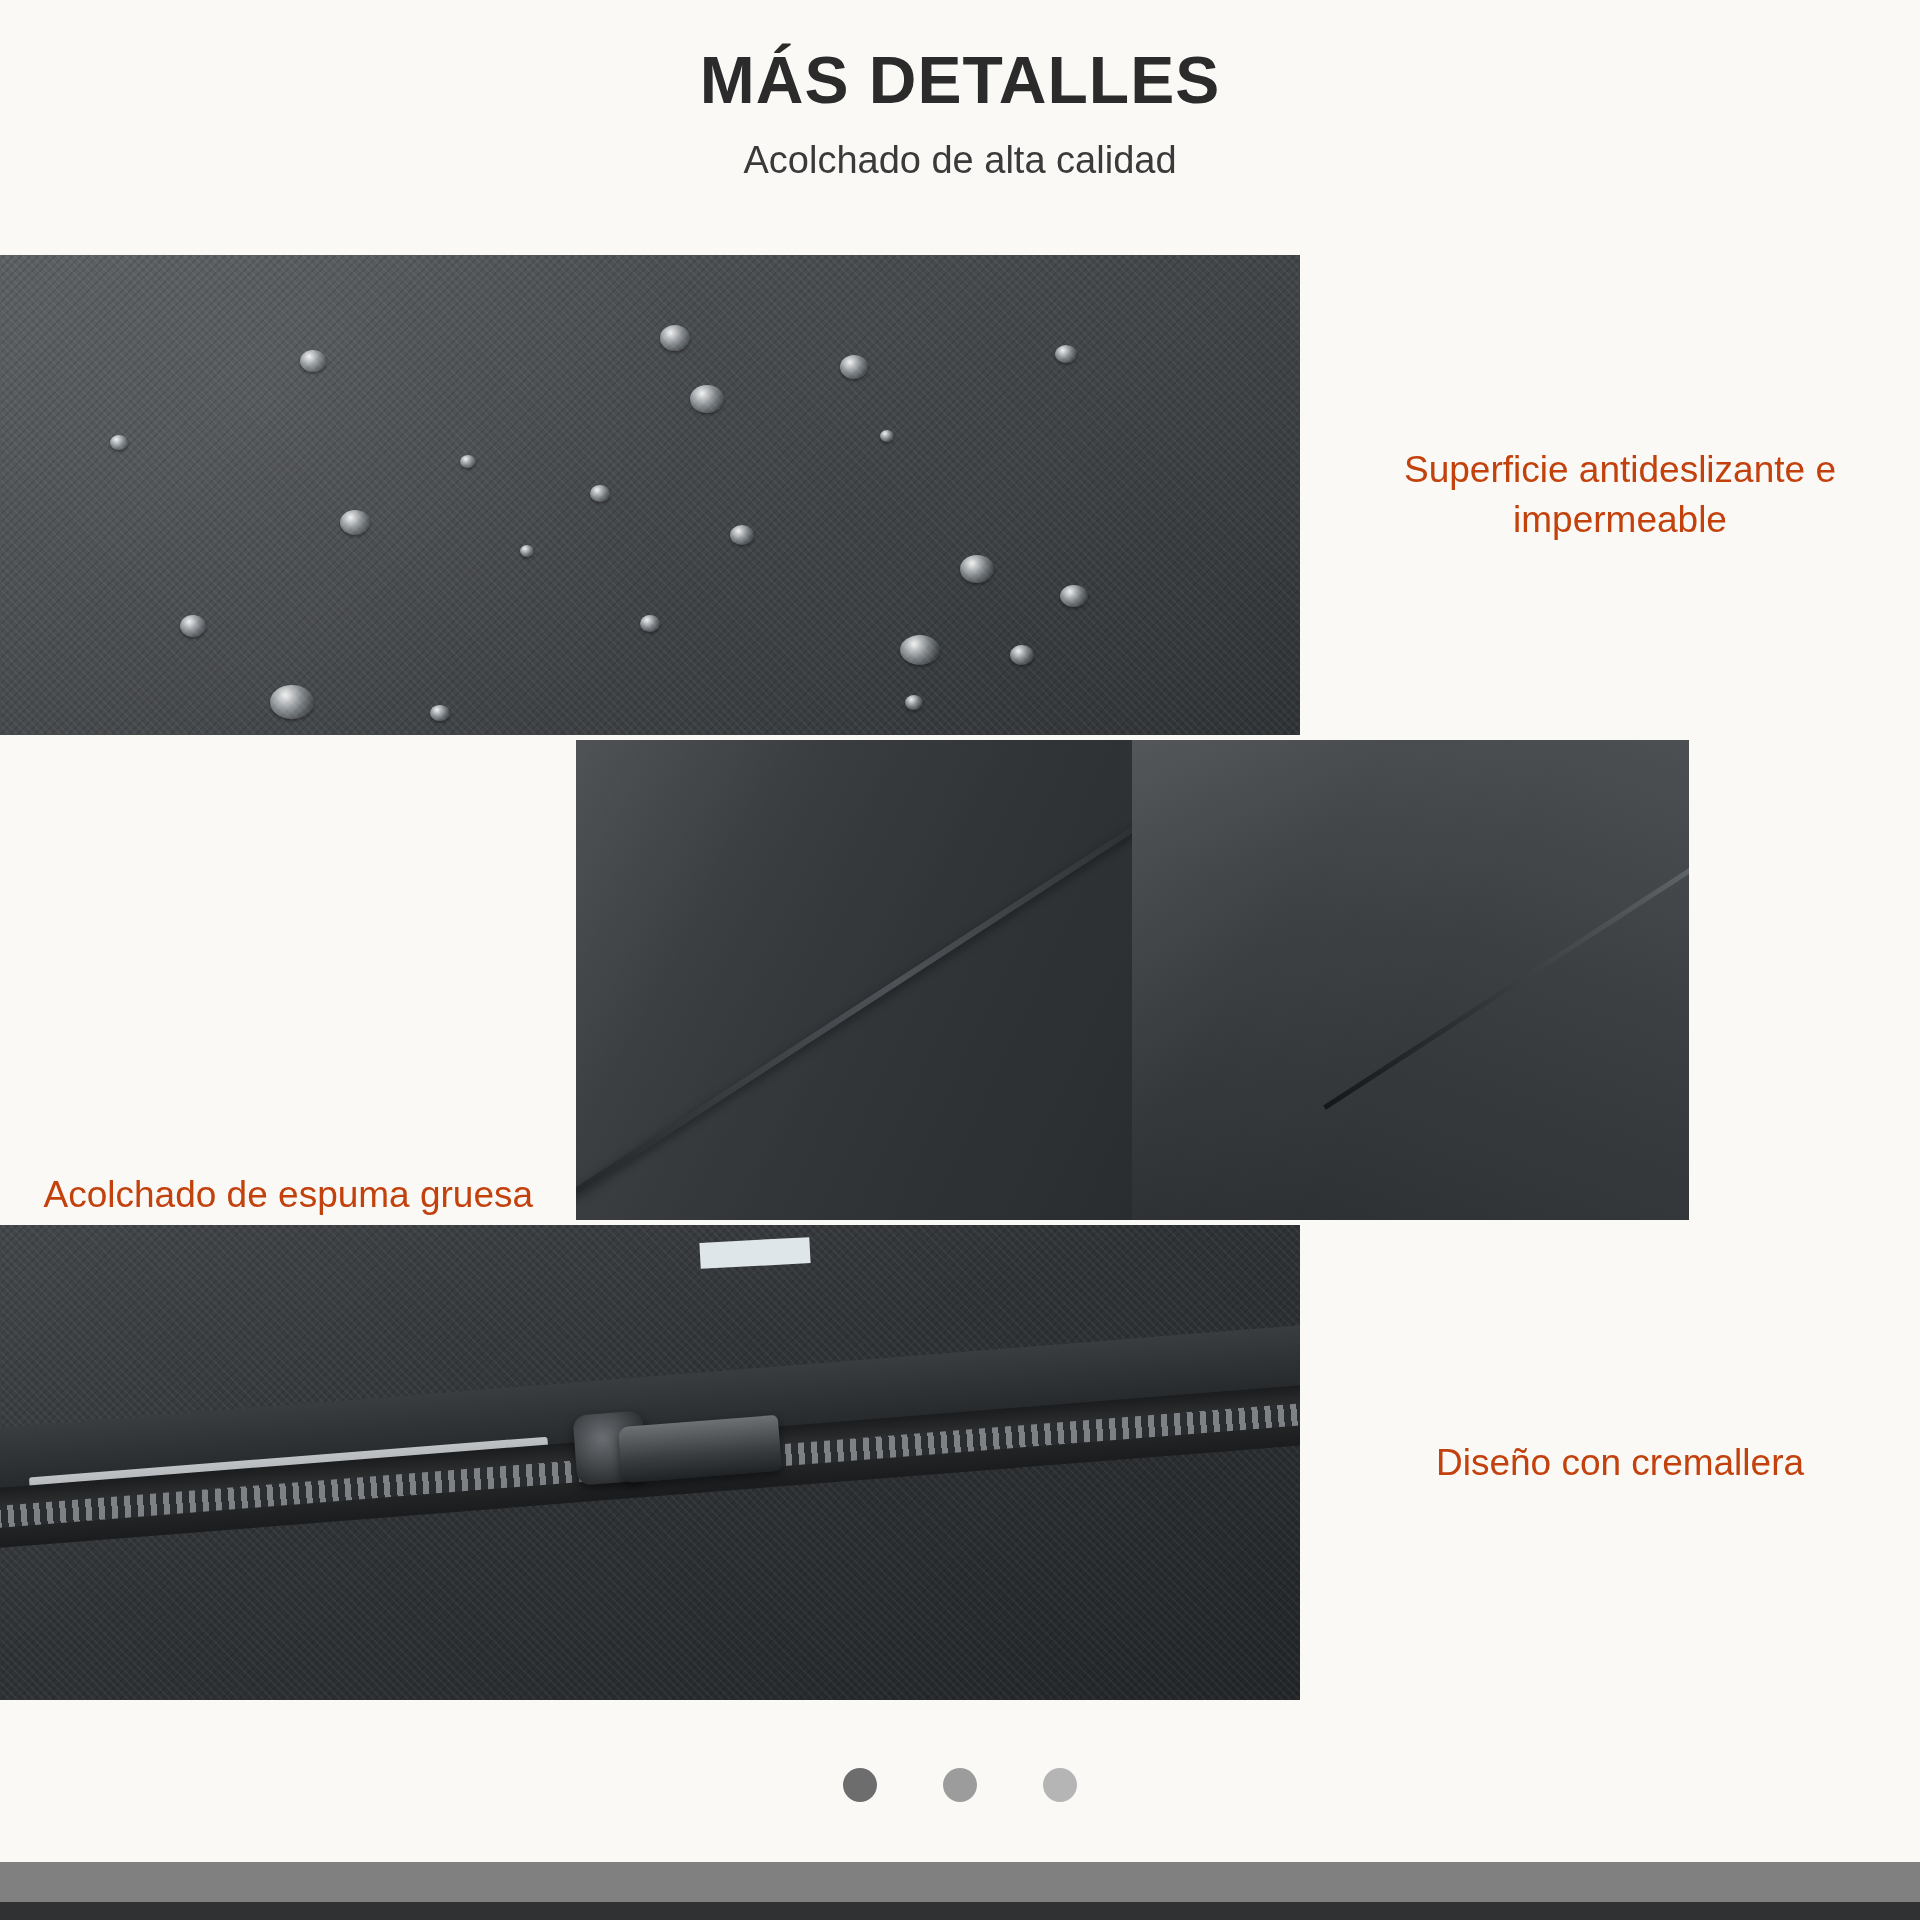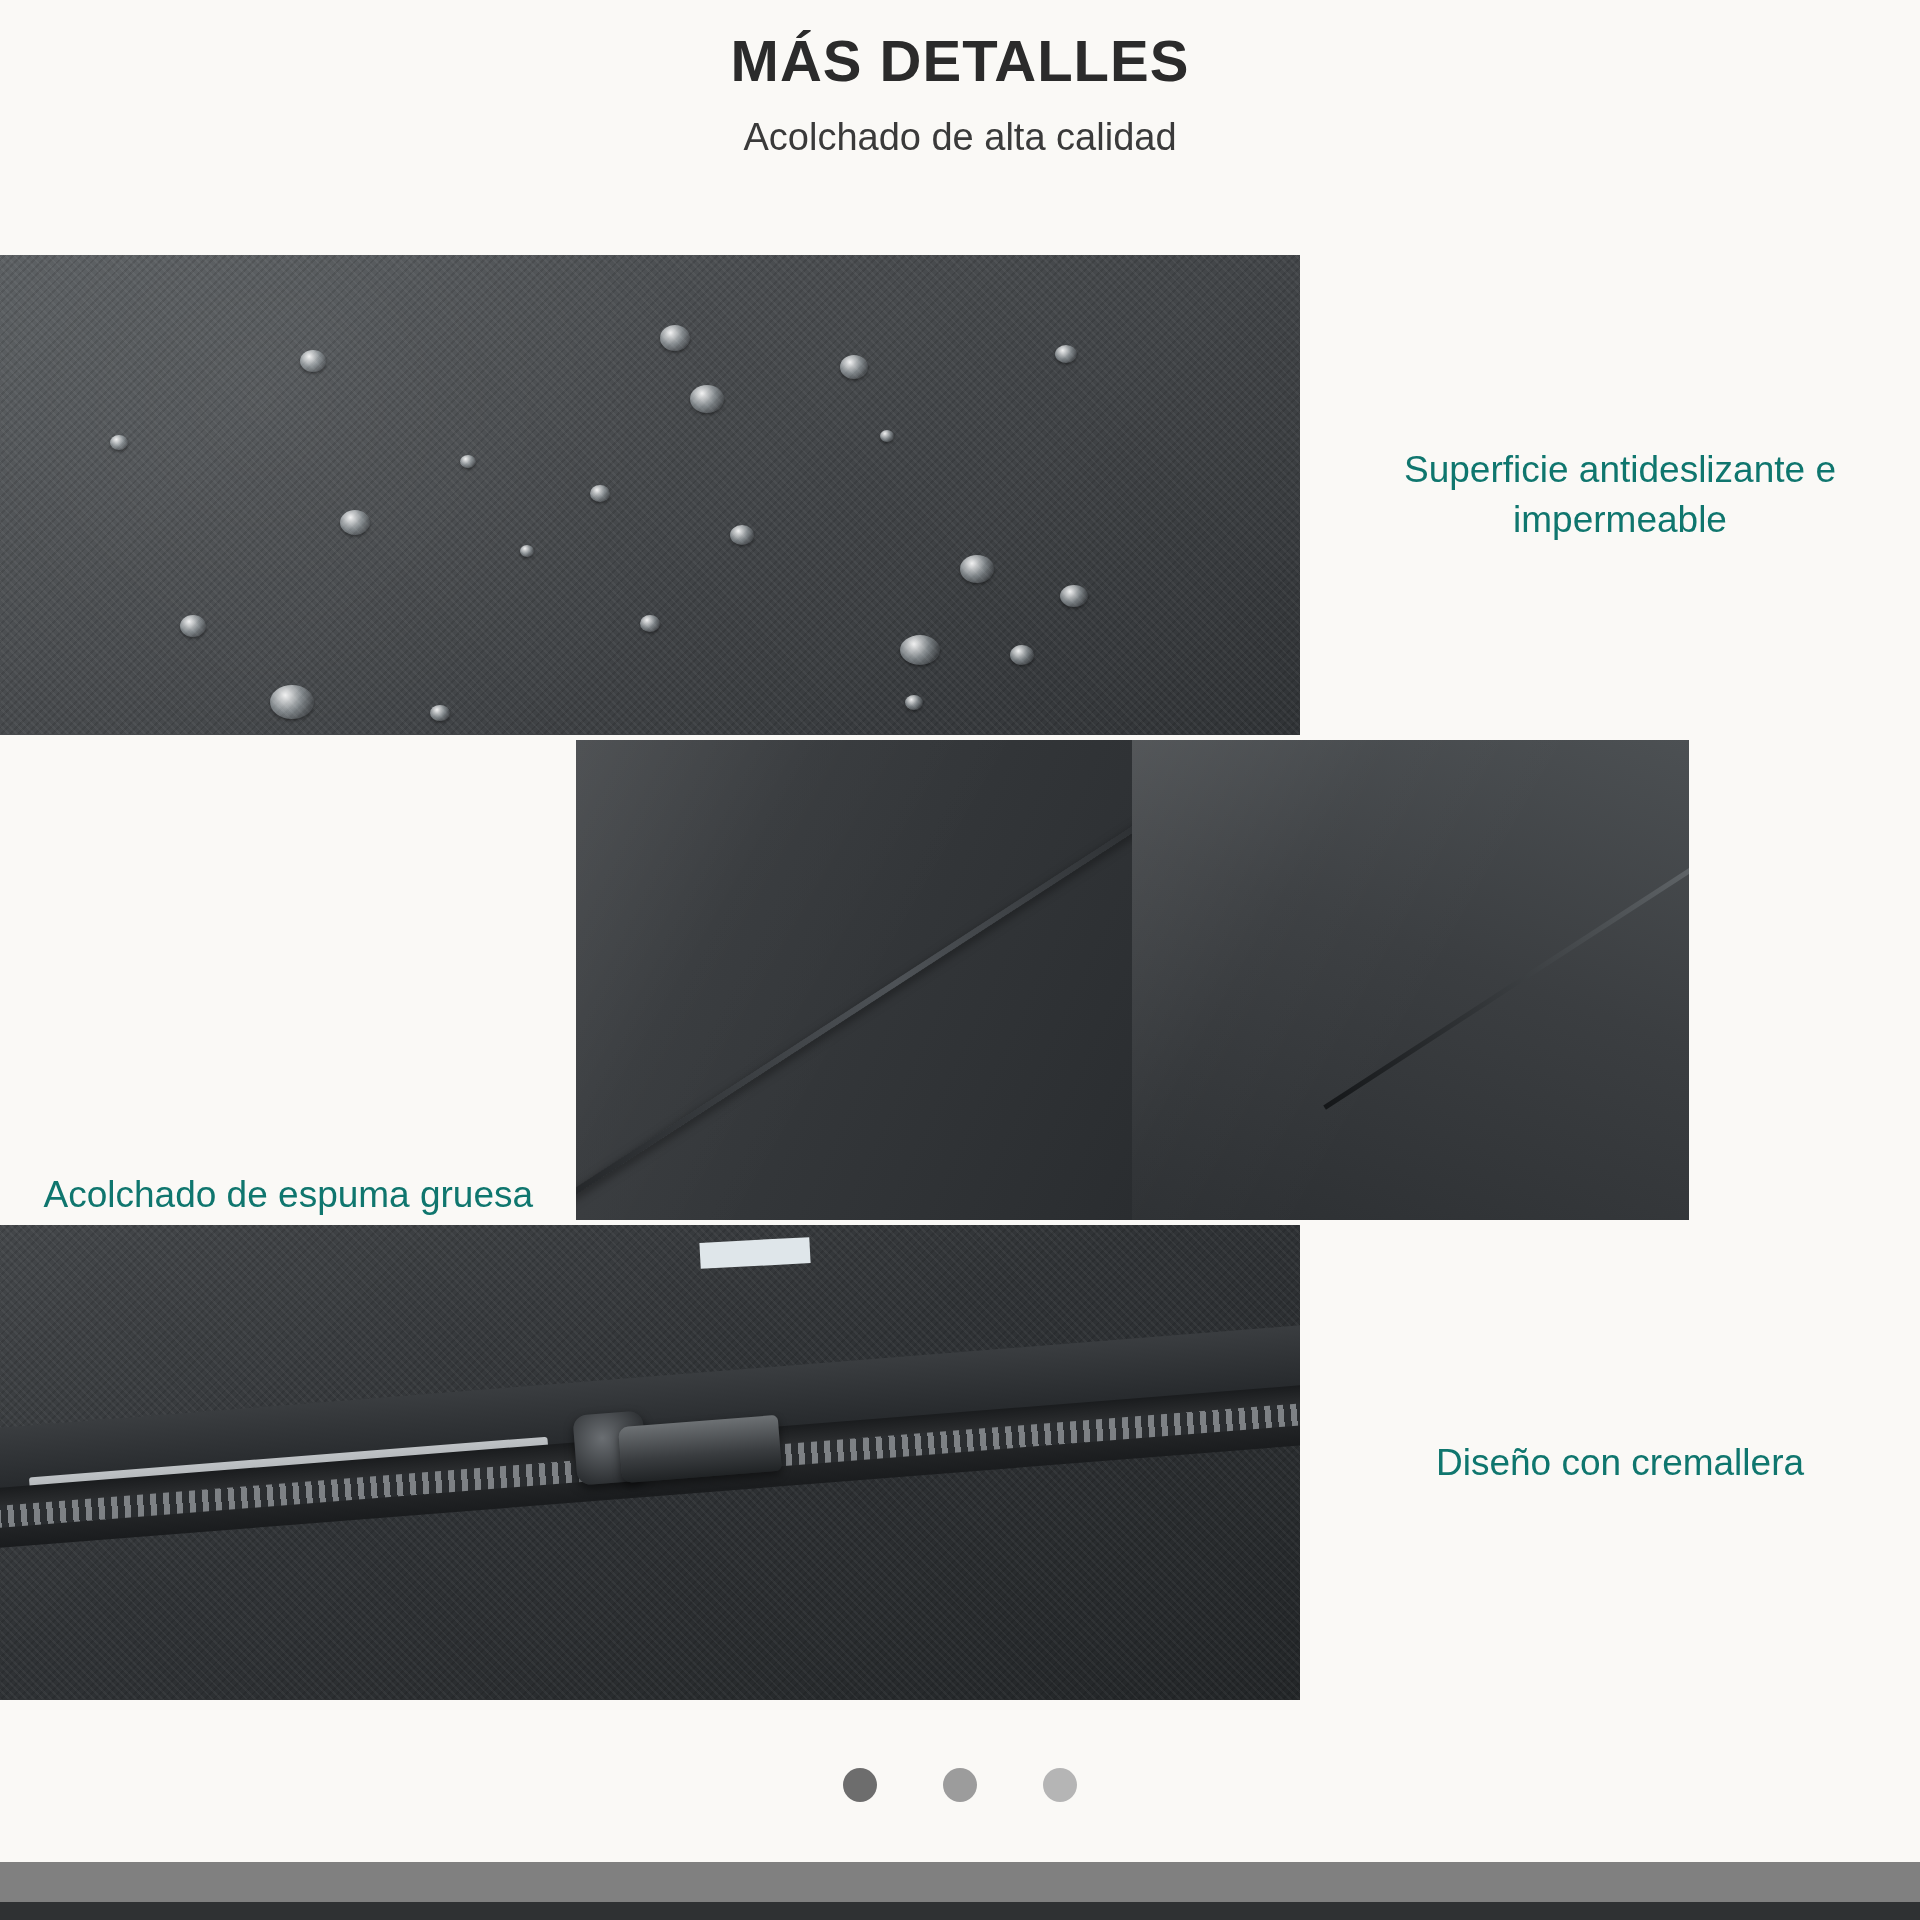"MÁS DETALLES" .title { font-size: 58px -> 66px; margin: 1px -> 16px }
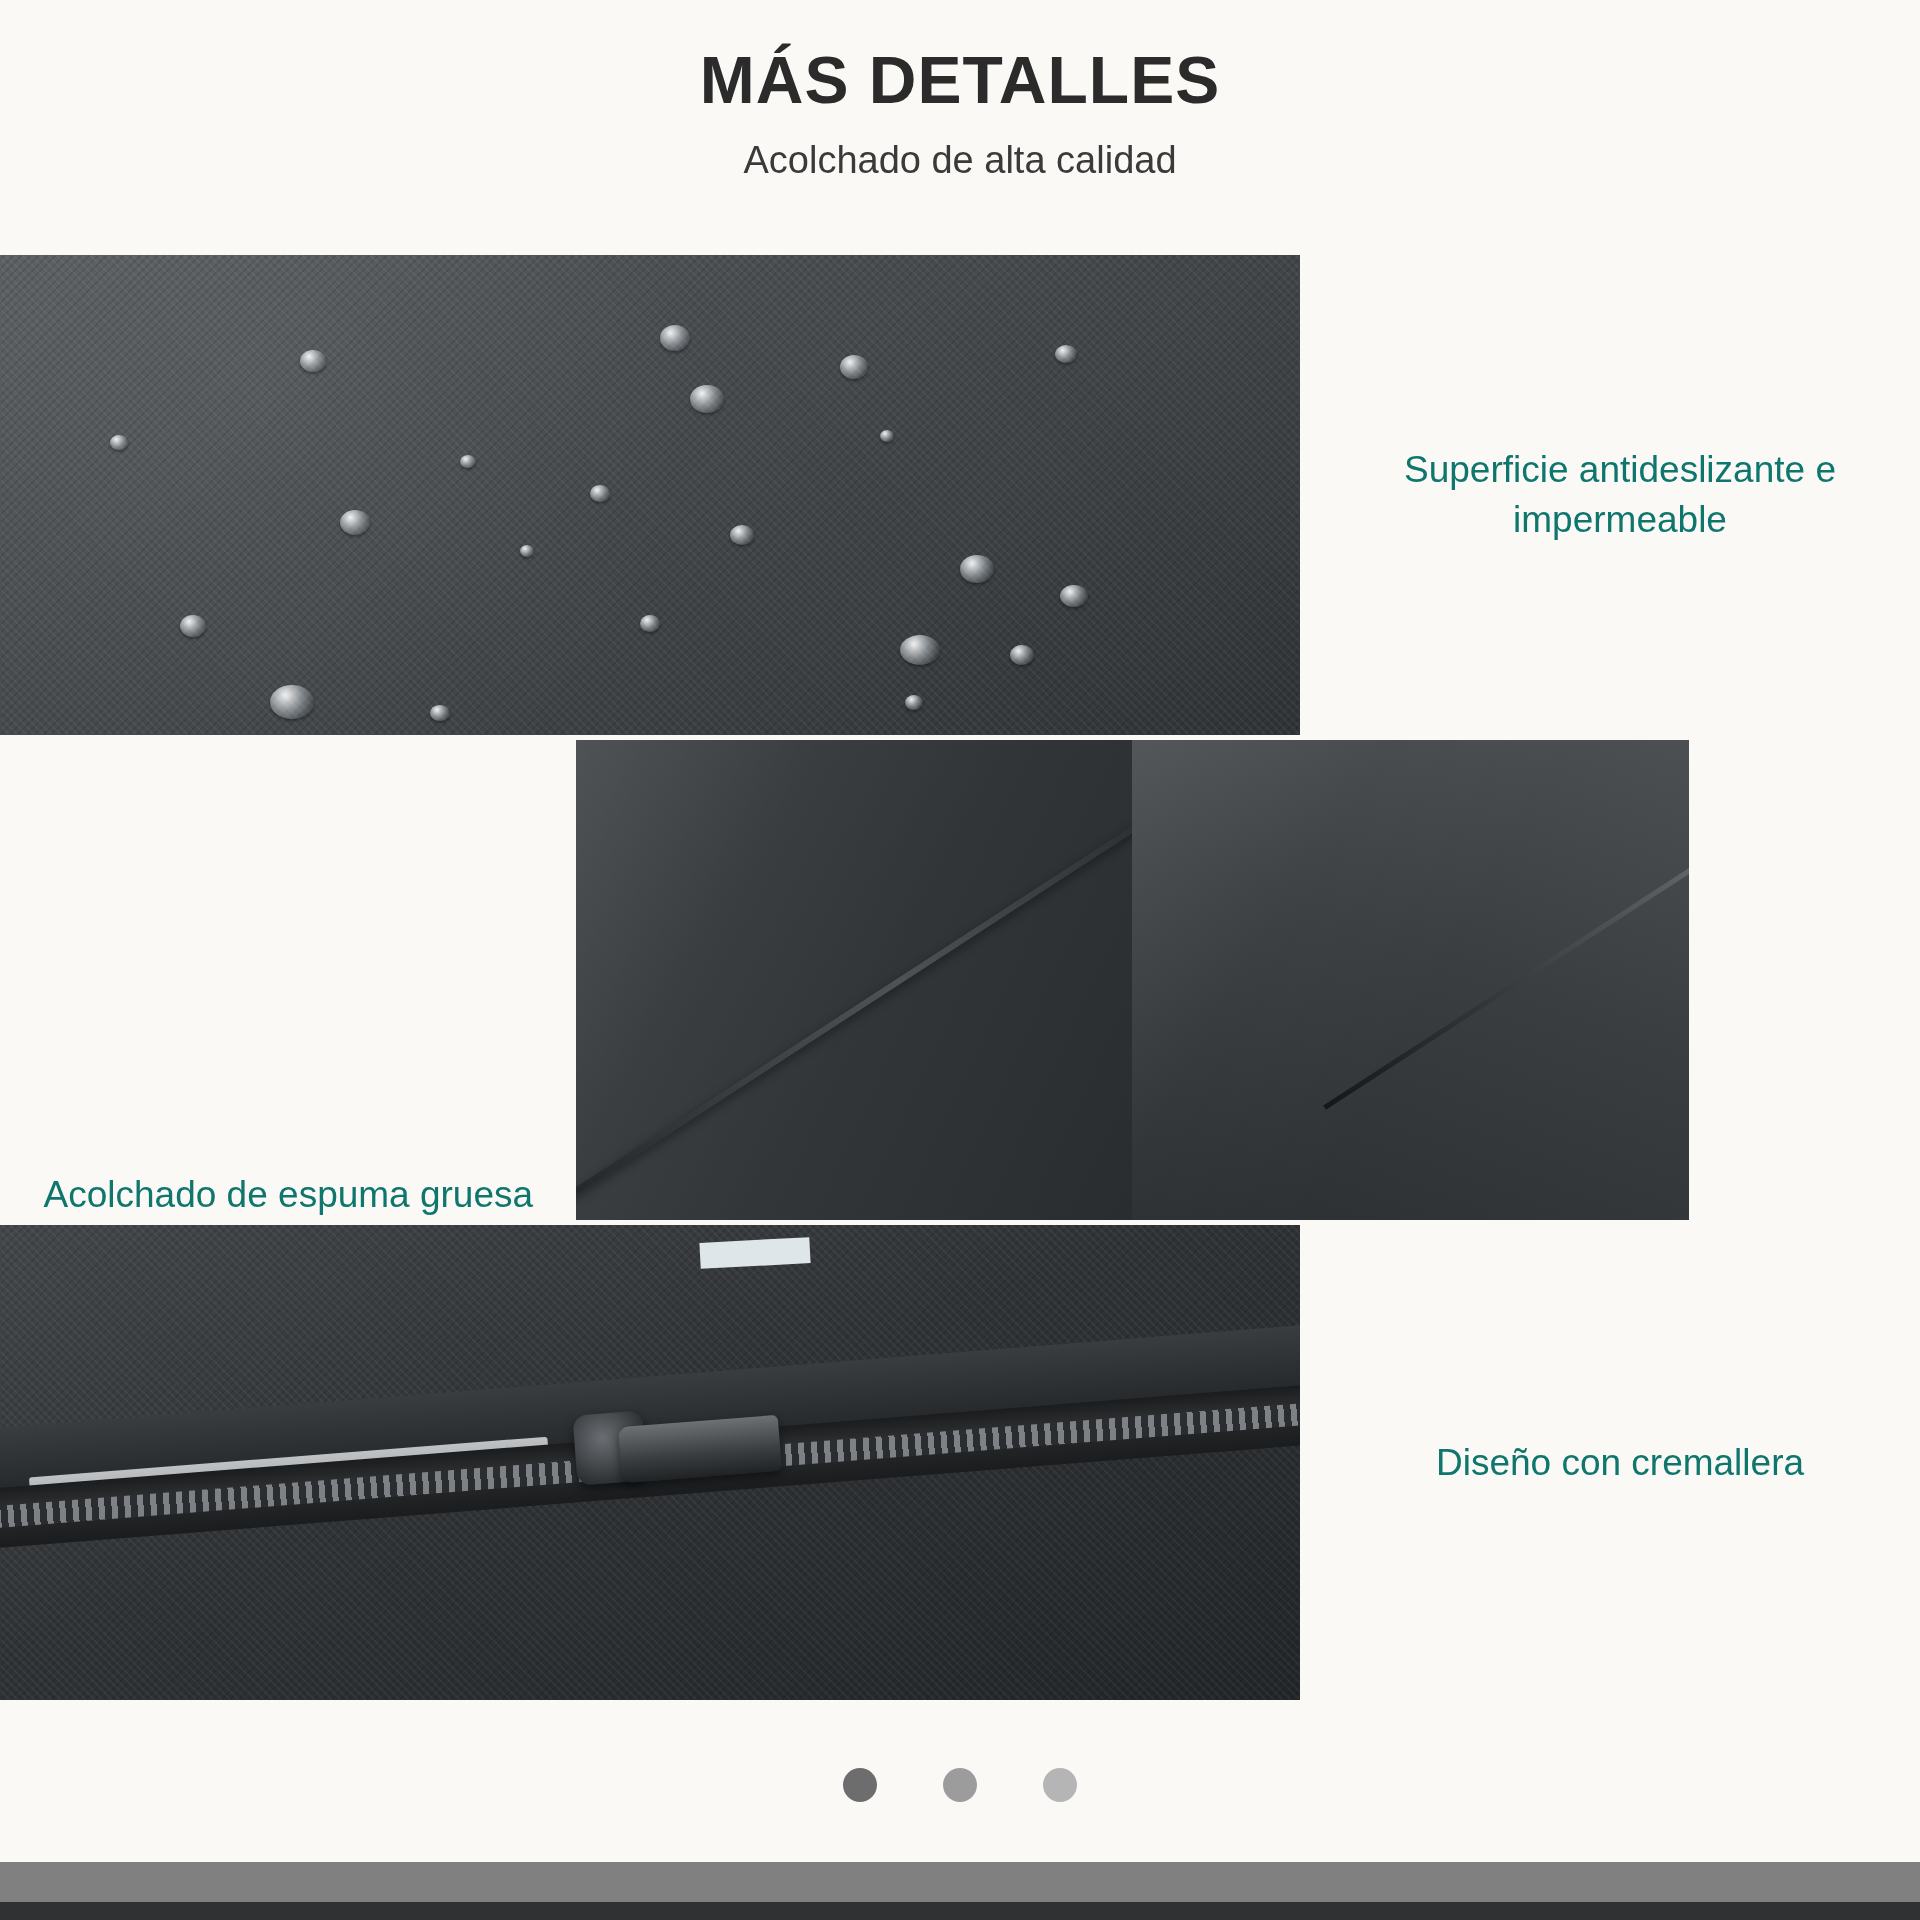"Superficie antideslizante e impermeable" .caption { color: #0f766e -> #c2410c }
